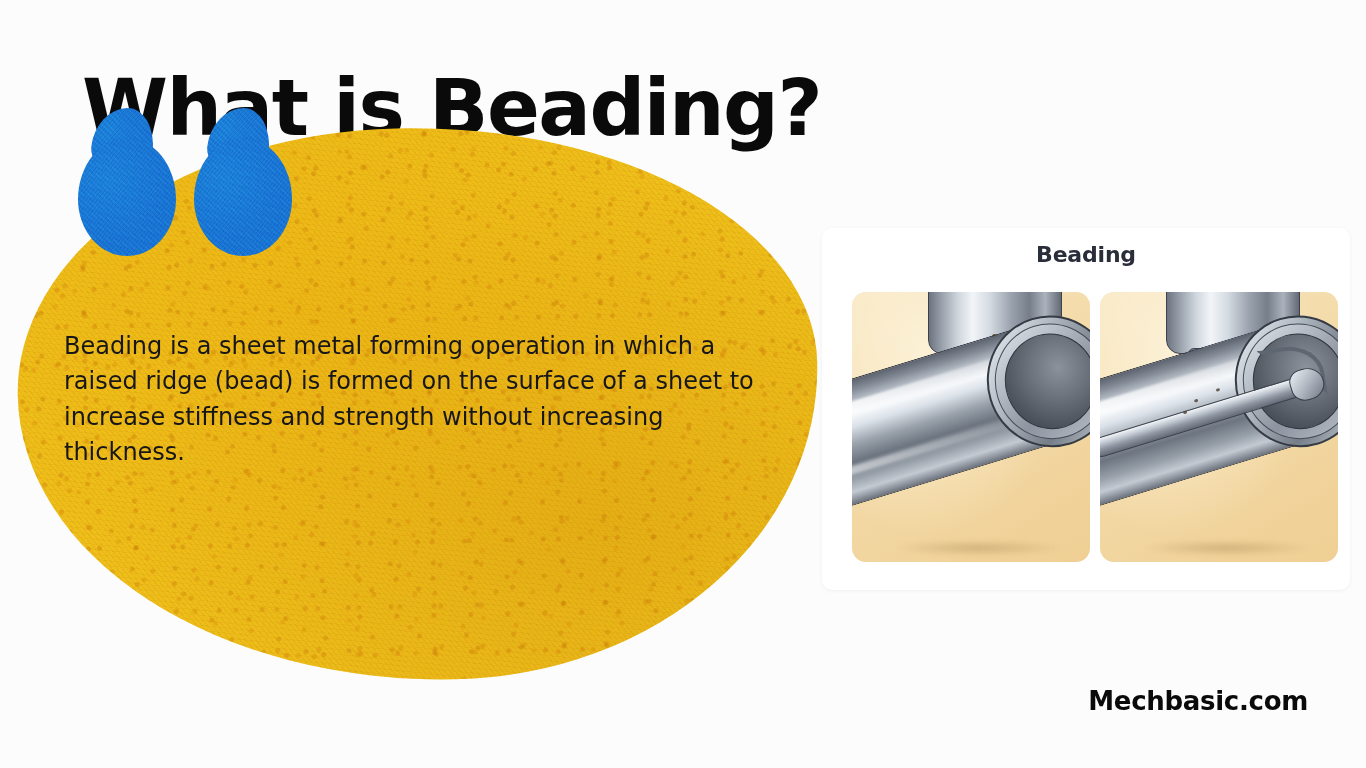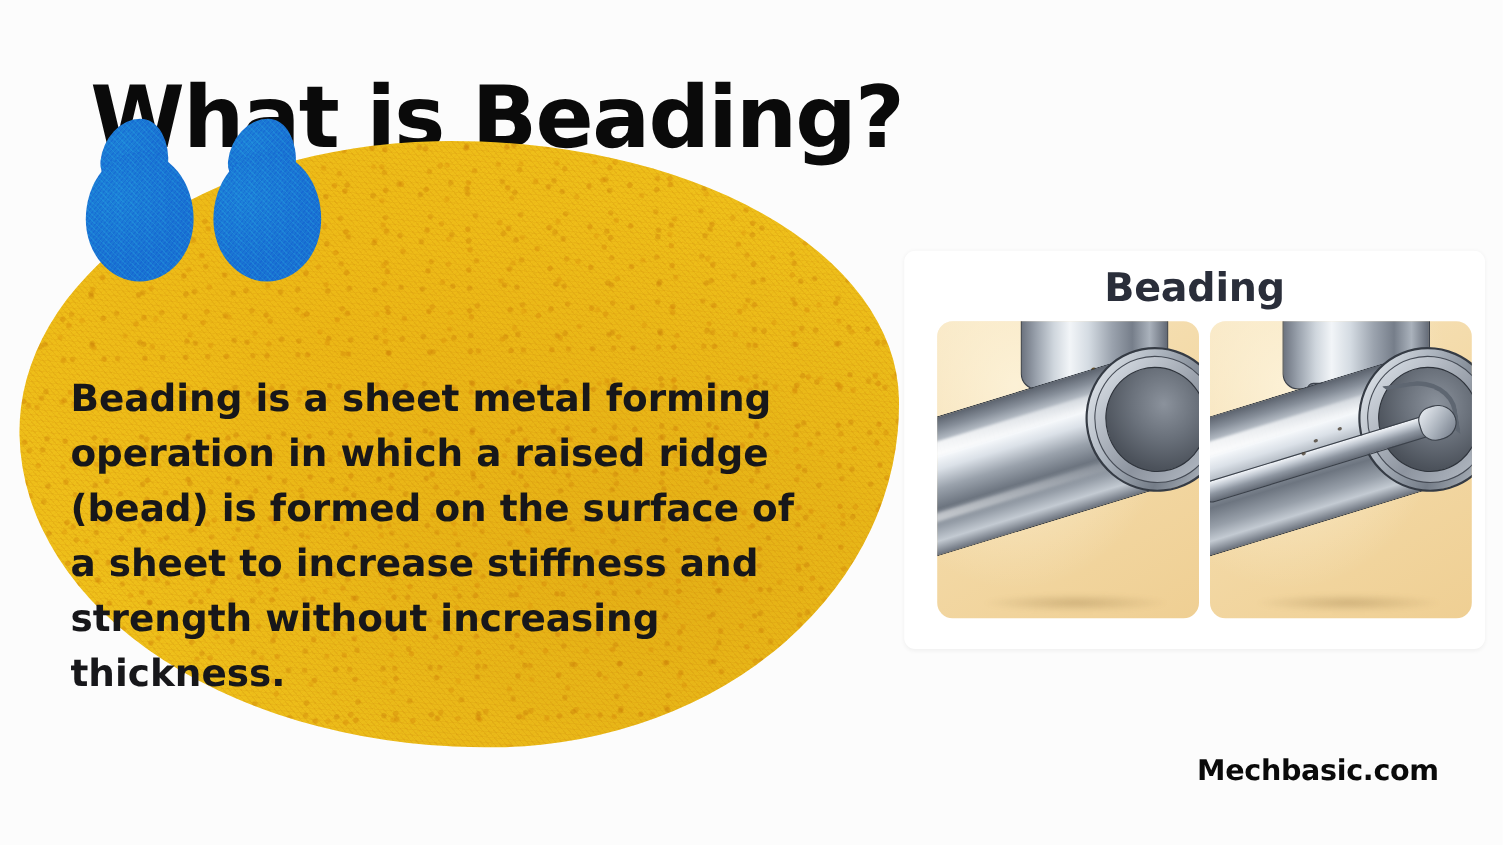"Beading" .illo-title { font-size: 36px -> 22px }
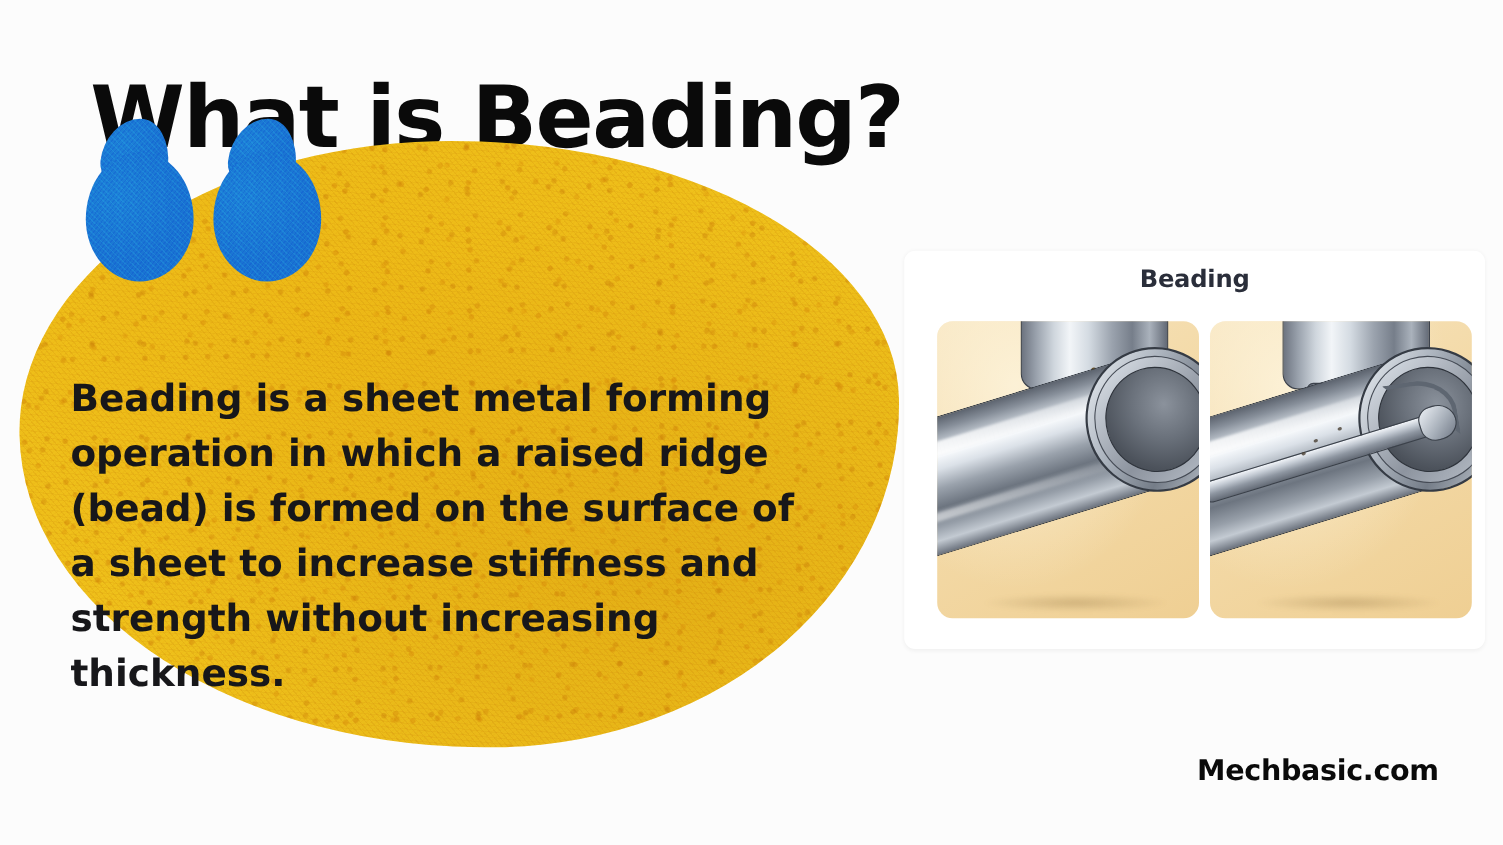"Beading is a sheet metal" .body-text { font-size: 34px -> 24px; font-weight: 700 -> 400 }
